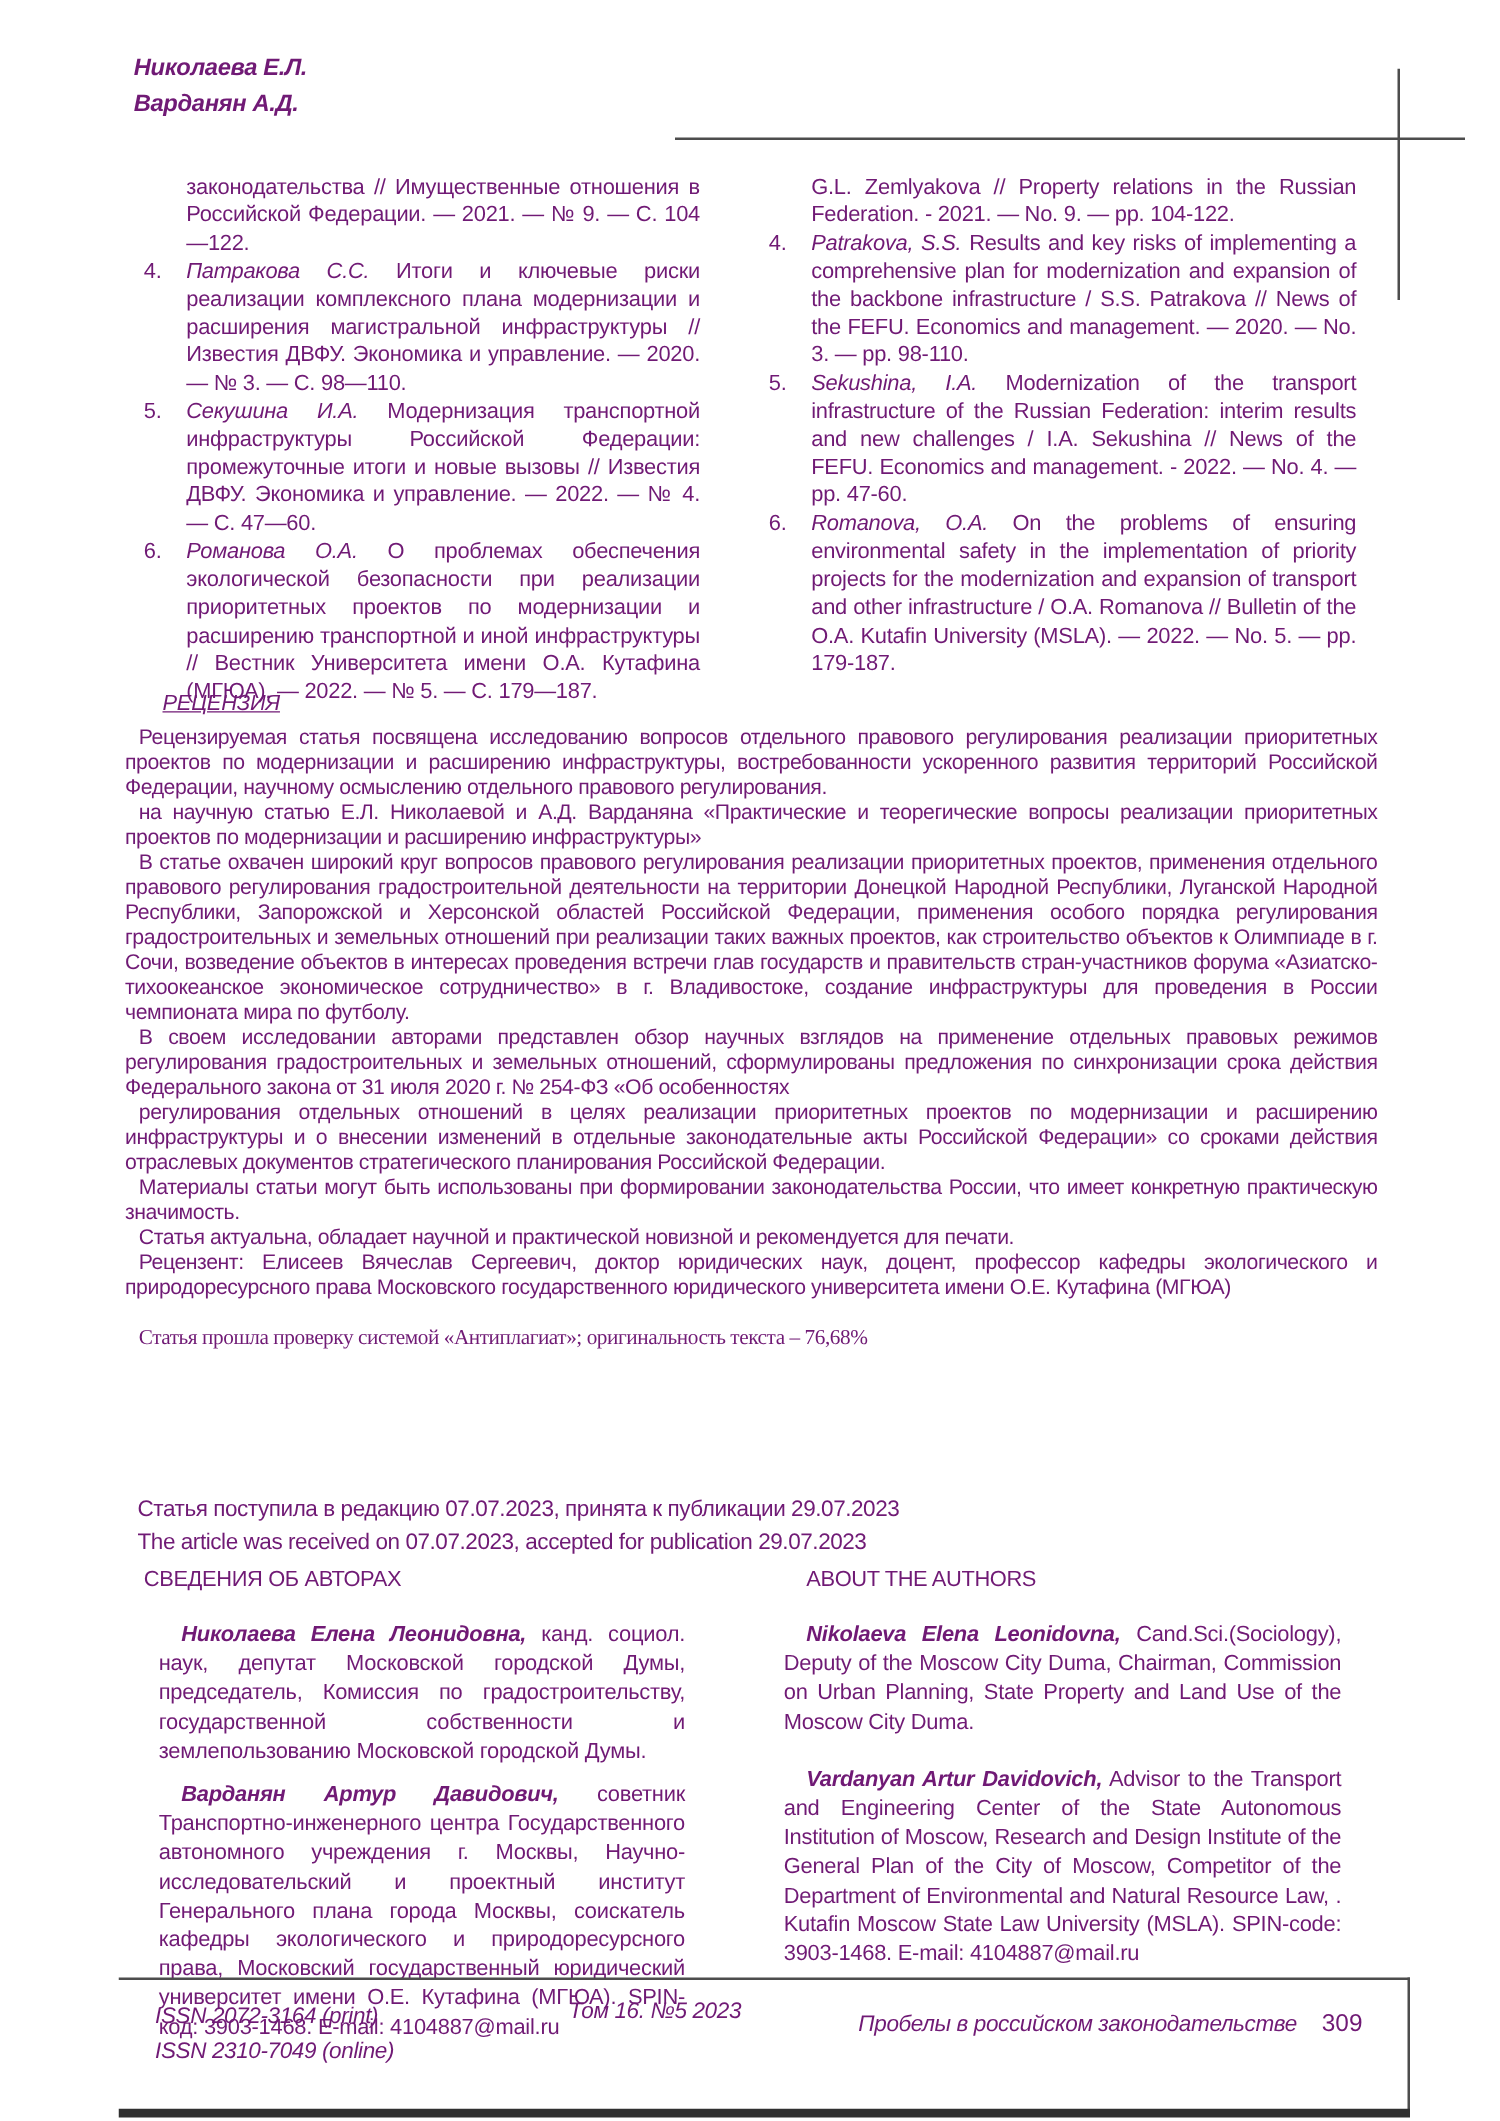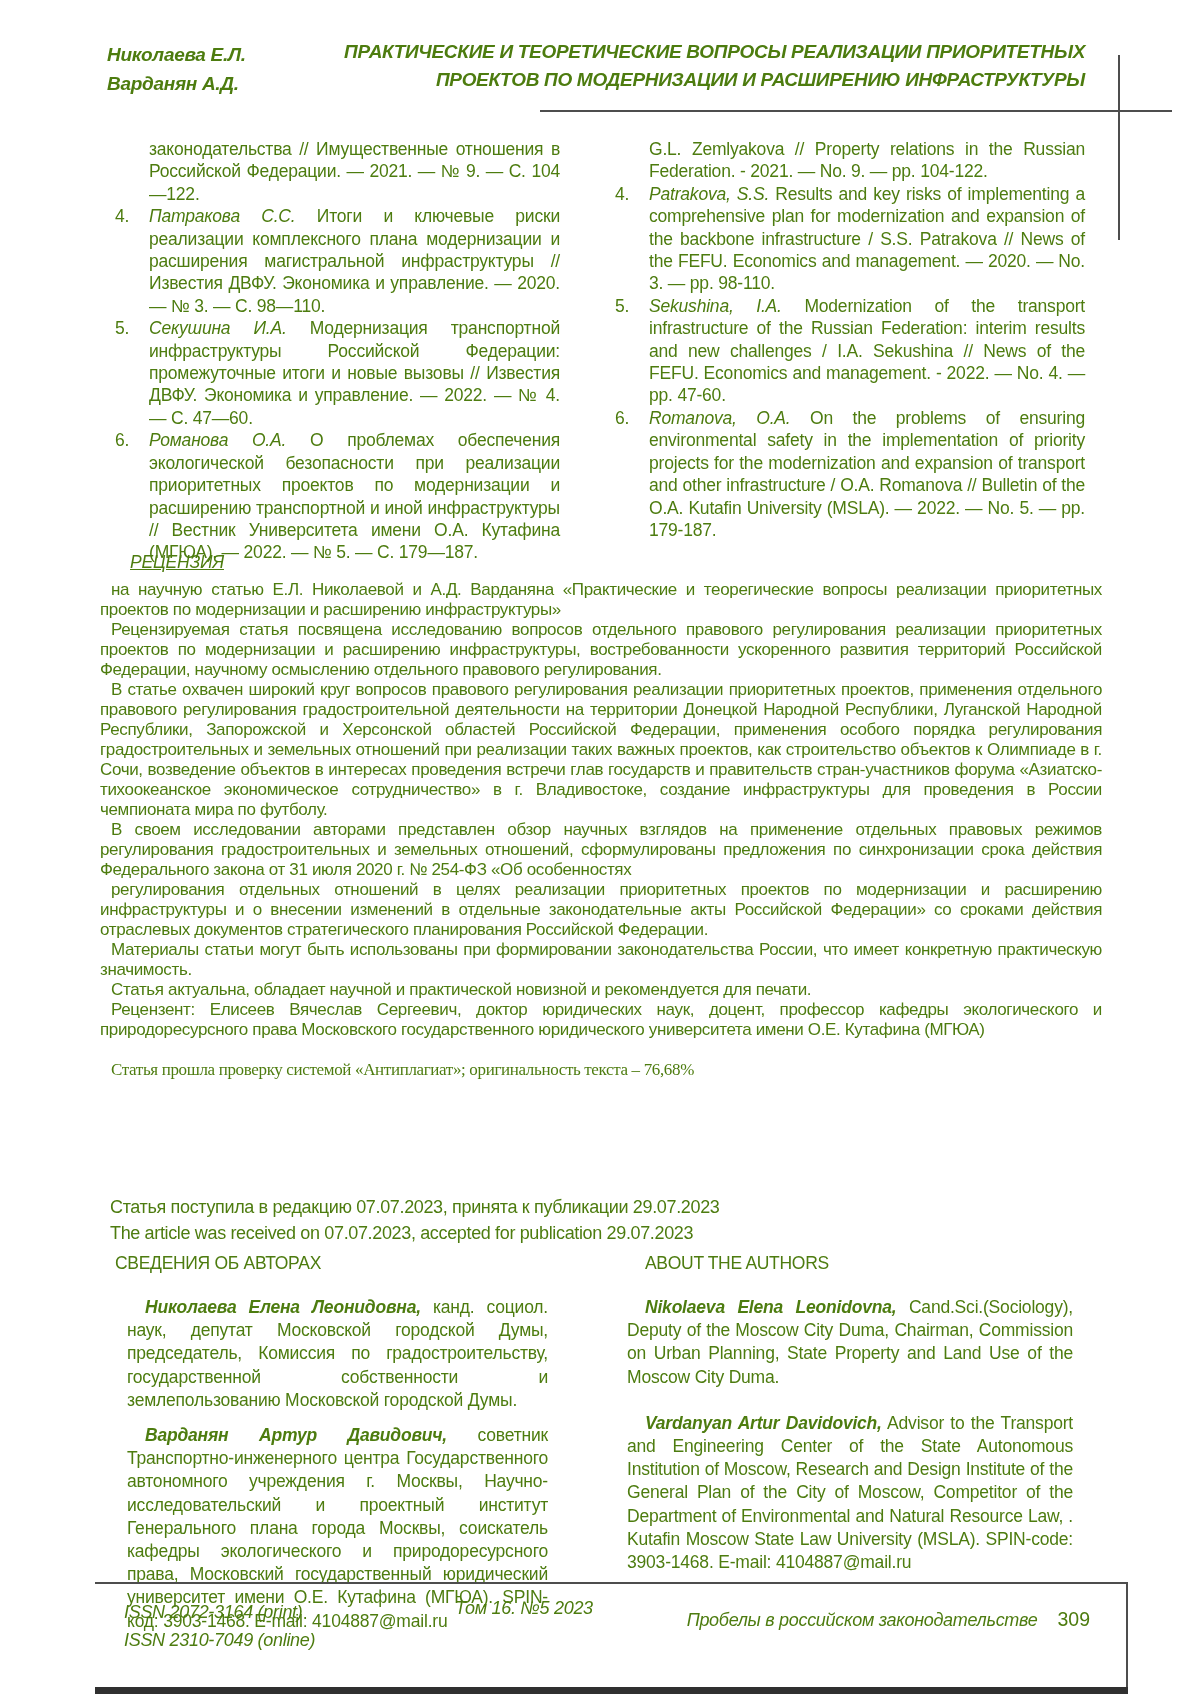"Николаева Е.Л." .page { color: #4d7c0f -> #701a75 }
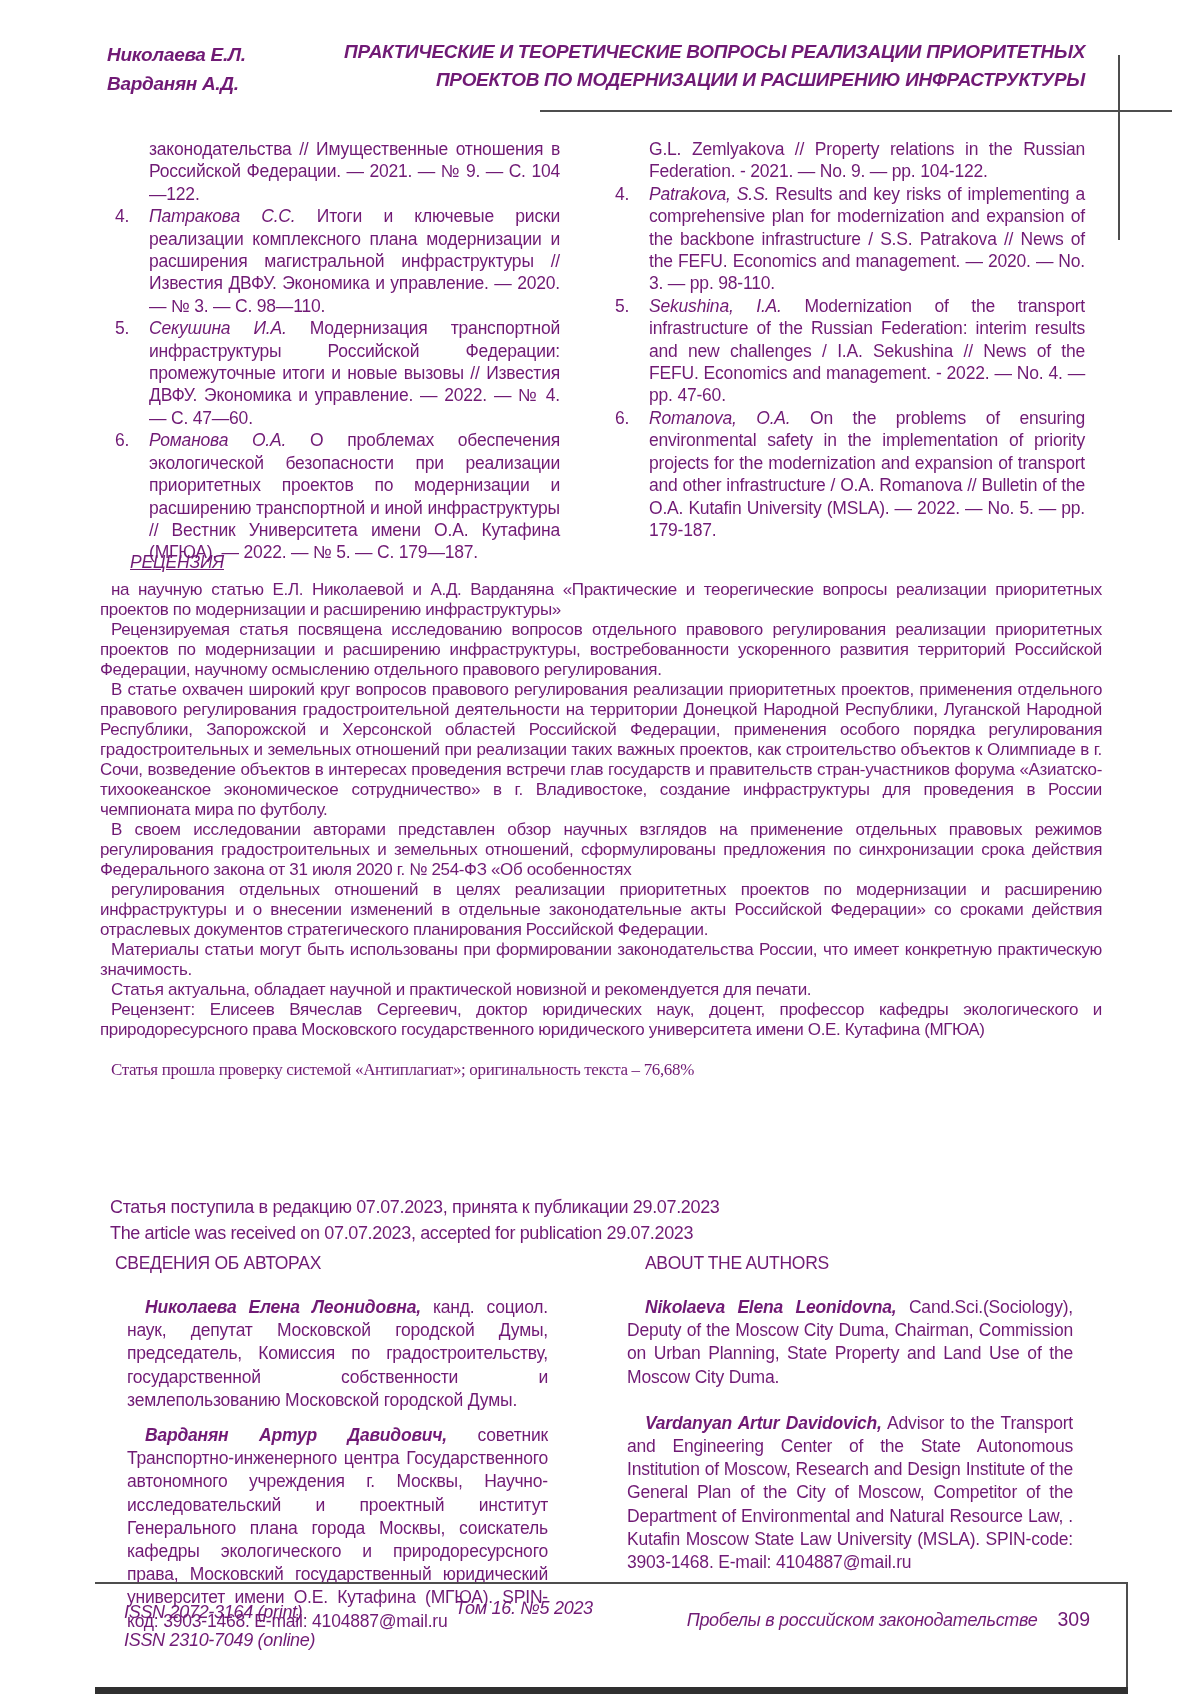"ПРАКТИЧЕСКИЕ И ТЕОРЕТИЧЕСКИЕ ВОПРОСЫ" div.hdr-title { html: <div> <div>ПРАКТИЧЕСКИЕ И ТЕОРЕТИЧЕСКИЕ ВОПРОСЫ РЕАЛИЗАЦИИ ПРИОРИТЕТНЫХ</div> <div>ПРОЕКТОВ ПО МОДЕРНИЗАЦИИ И РАСШИРЕНИЮ ИНФРАСТРУКТУРЫ</div> </div> -> none }
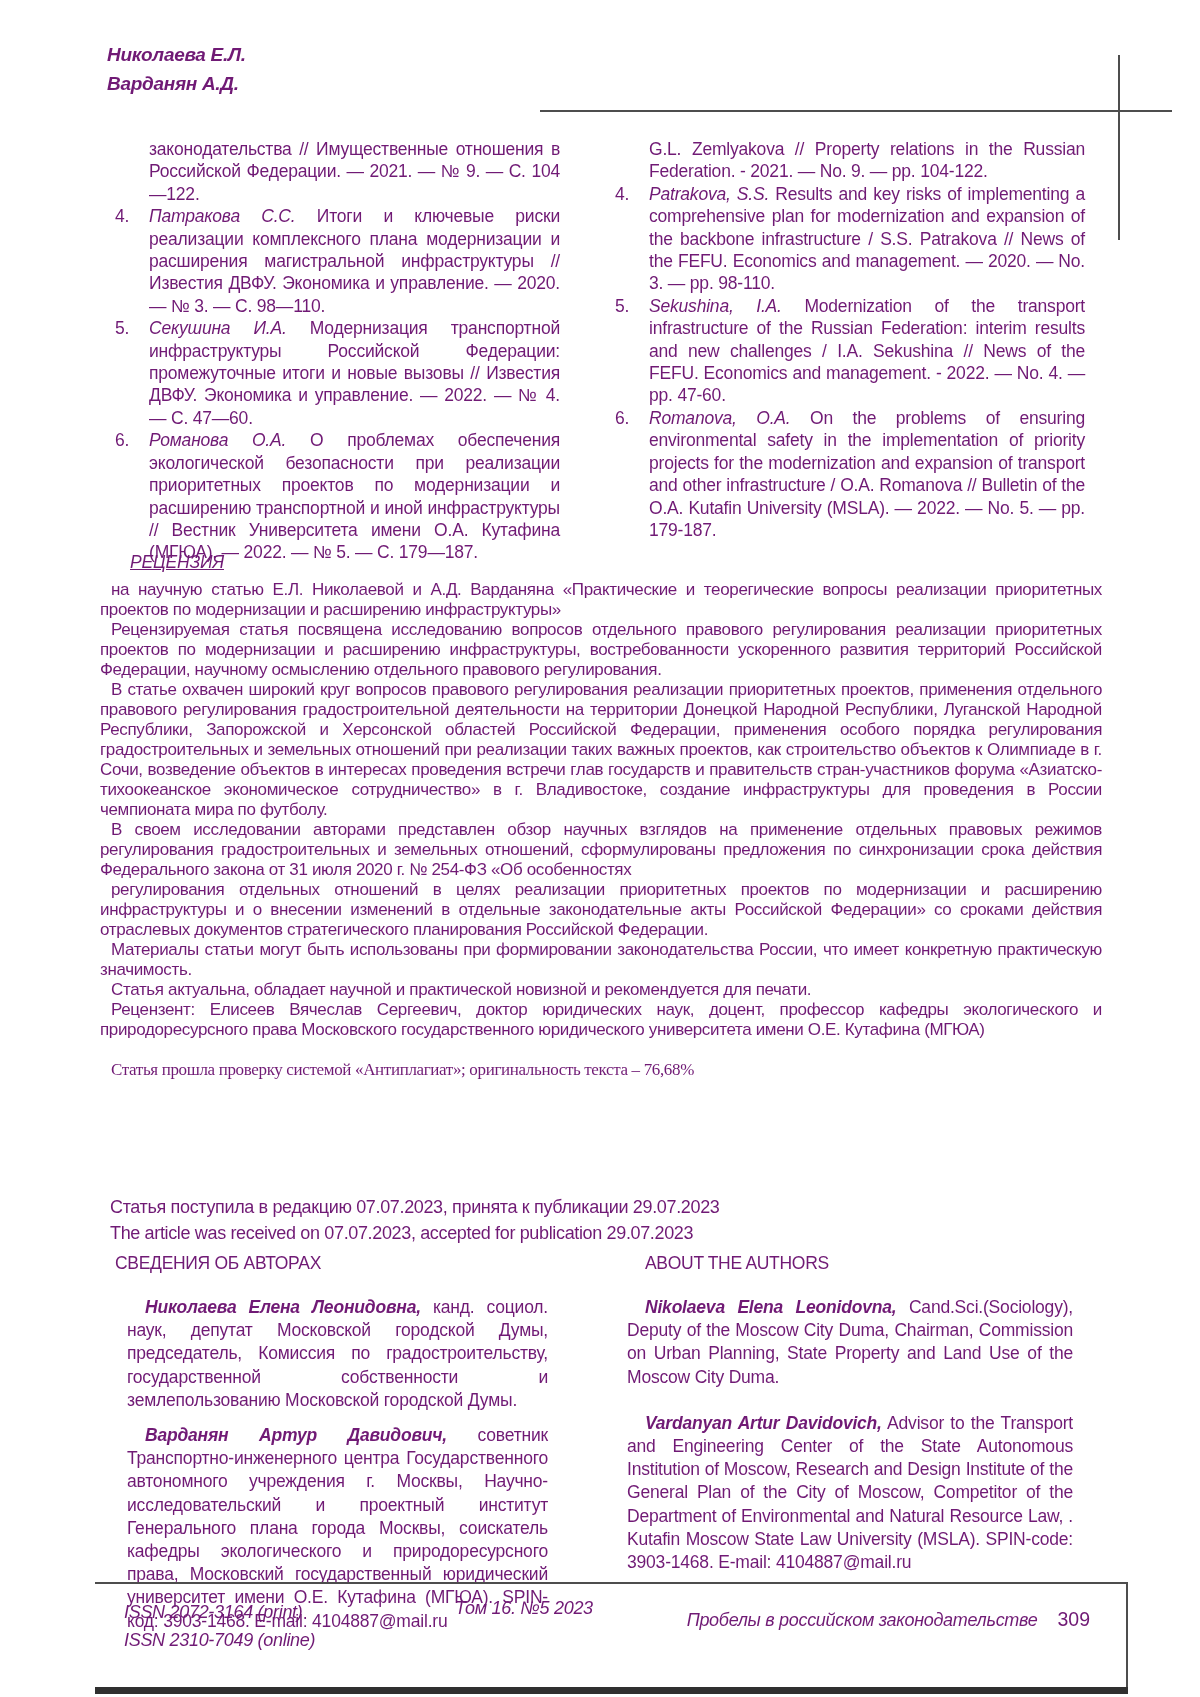"на научную статью Е.Л. Николаевой" p { order: before "Рецензируемая статья посвящена" -> after "Рецензируемая статья посвящена" }
